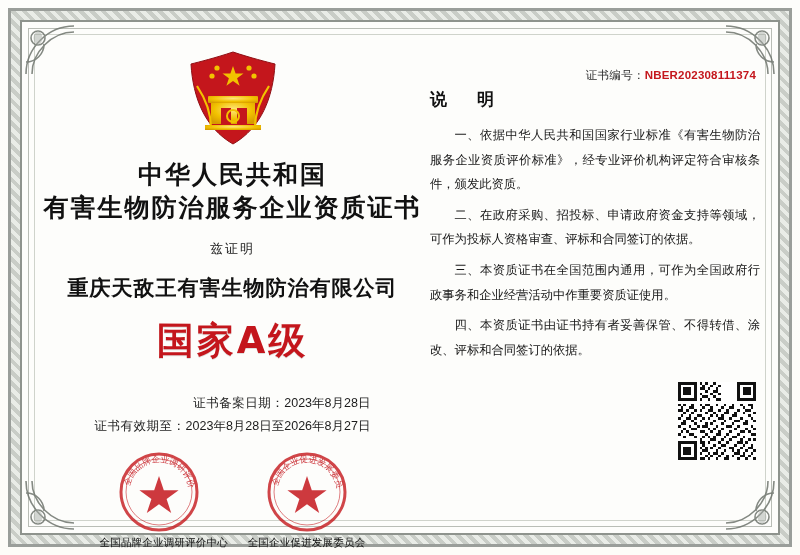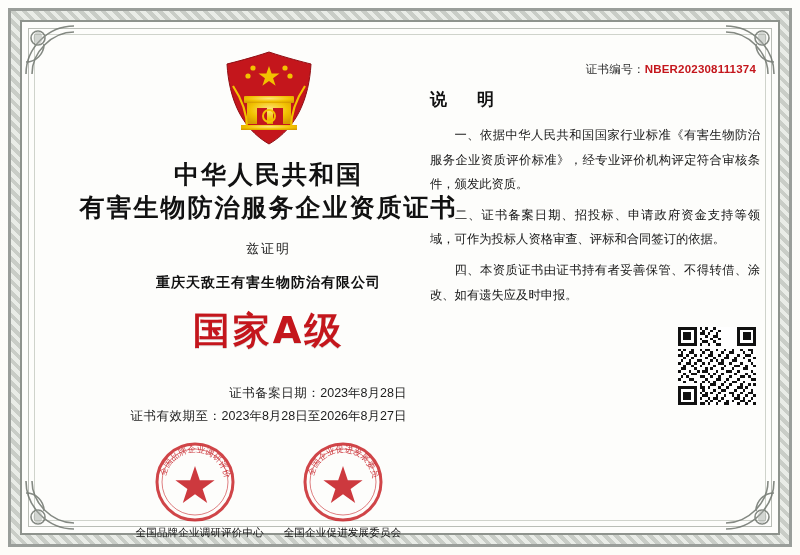"证书编号：NBER202308111374" .cert-no { top: 22px -> 28px }
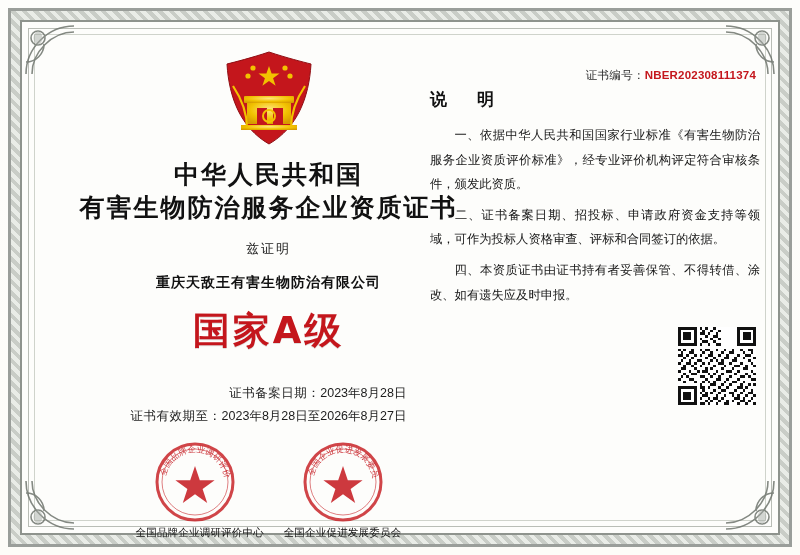"中华人民共和国" .left { margin-left: 36px -> none }
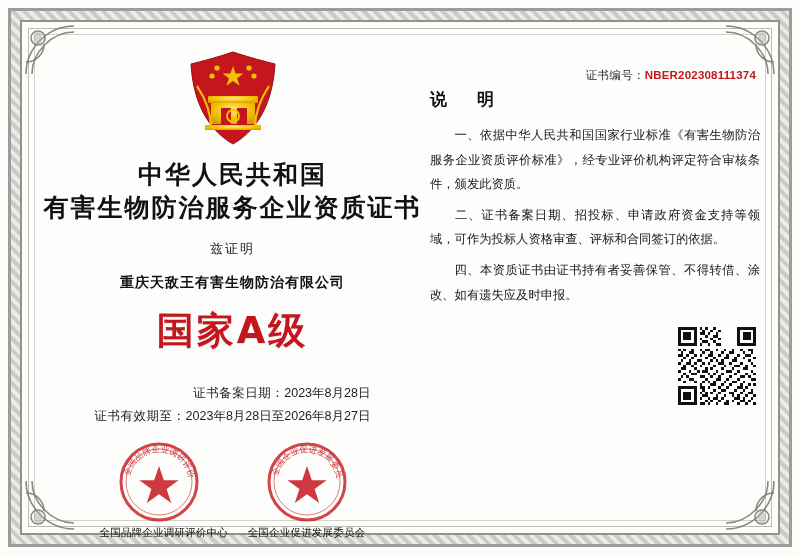"二、证书备案日期、招投标、申请政府资金支持等领域，可作为投标人资格审查、评标和合" span { text: 证书备案日期 -> 在政府采购 }
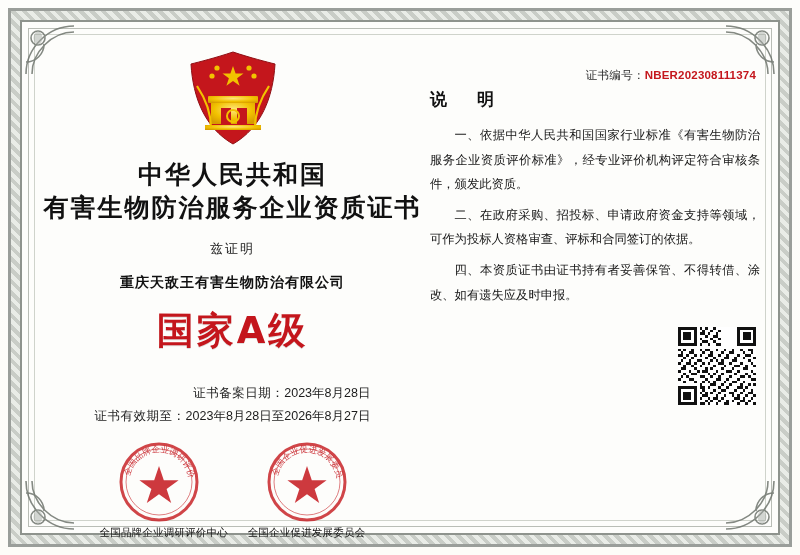"三、本资质证书在全国范围内通用，可作为全国政府行政事务和企业经营活动中作重要资质" p.notice-p { html: none -> <p> <span></span><span>三、本资质证书在全国范围内通用，可作为全国政府行政事务和企业经营活动中作重要资质证使用。</span> </p> }
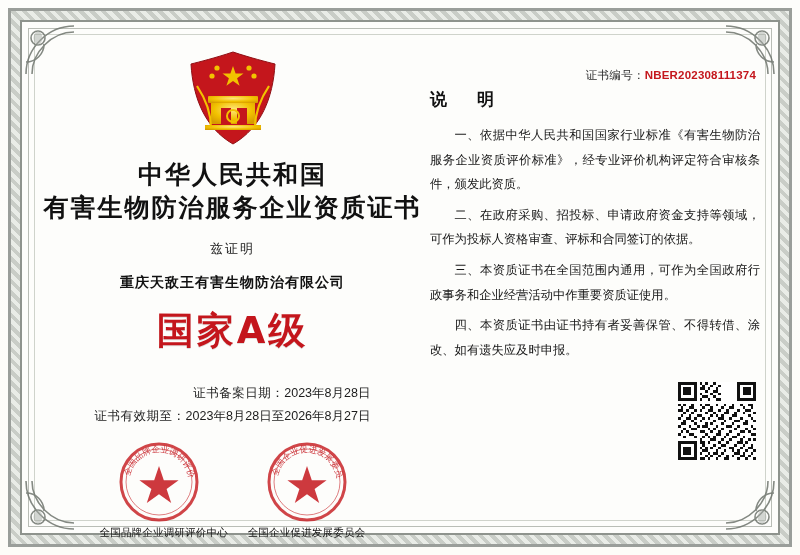"重庆天敌王有害生物防治有限公司" .company { font-size: 14px -> 21px }
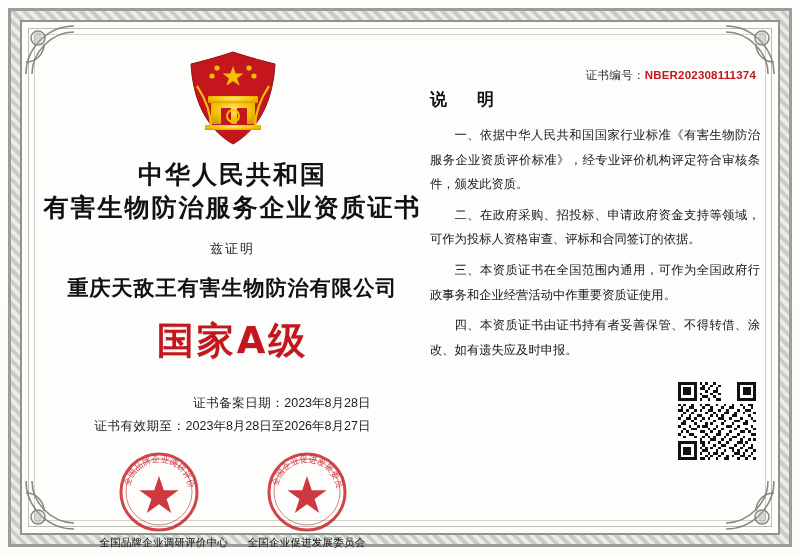"四、本资质证书由证书持有者妥善保管、不得转借、涂改、如有遗失应及时申报。" span { text: 如有遗失应及时申报 -> 评标和合同签订的依据 }
